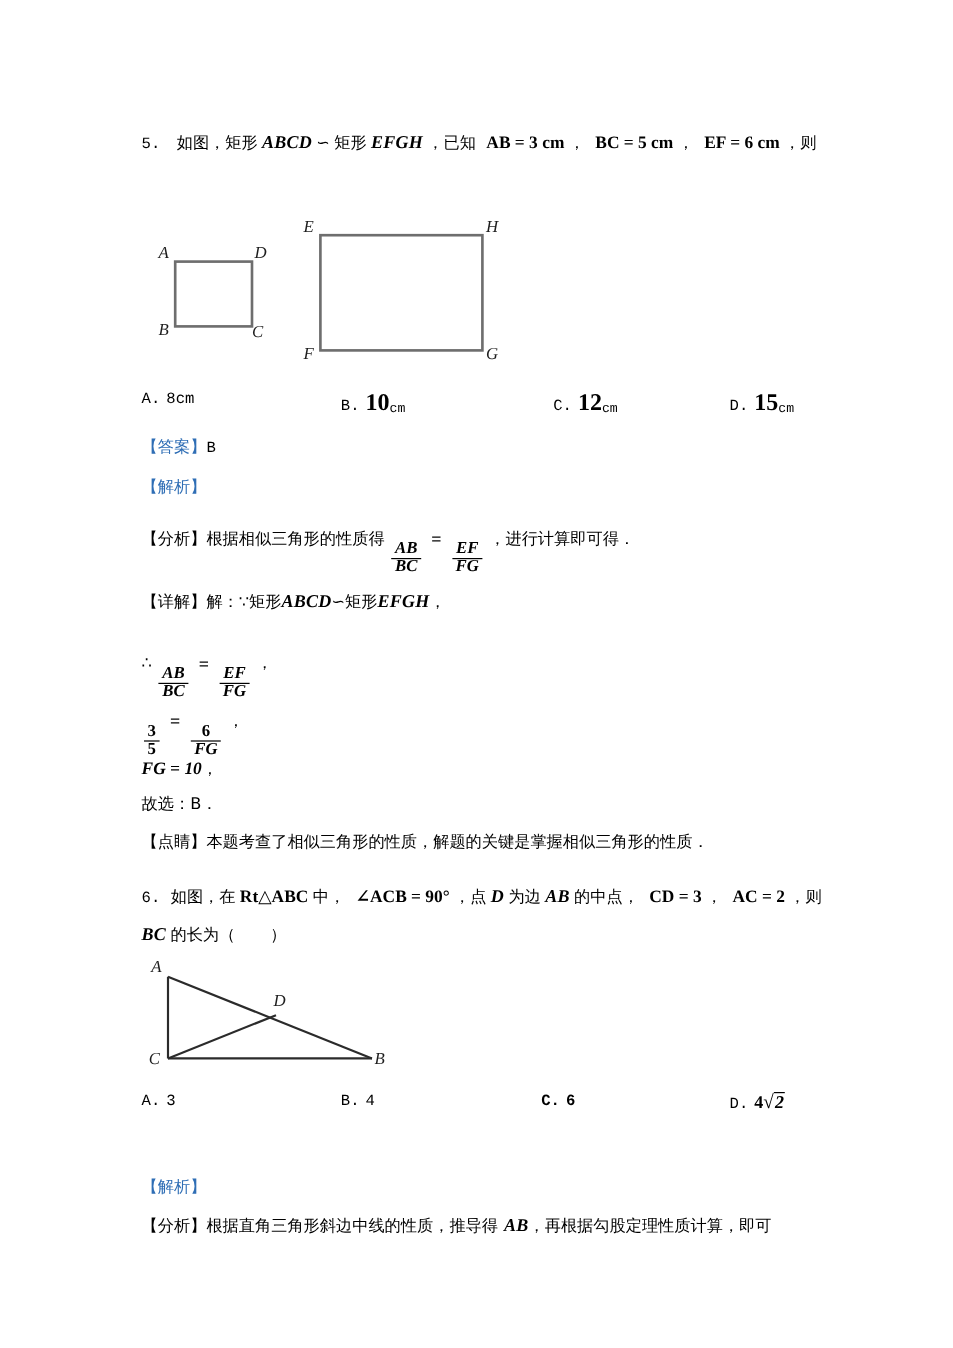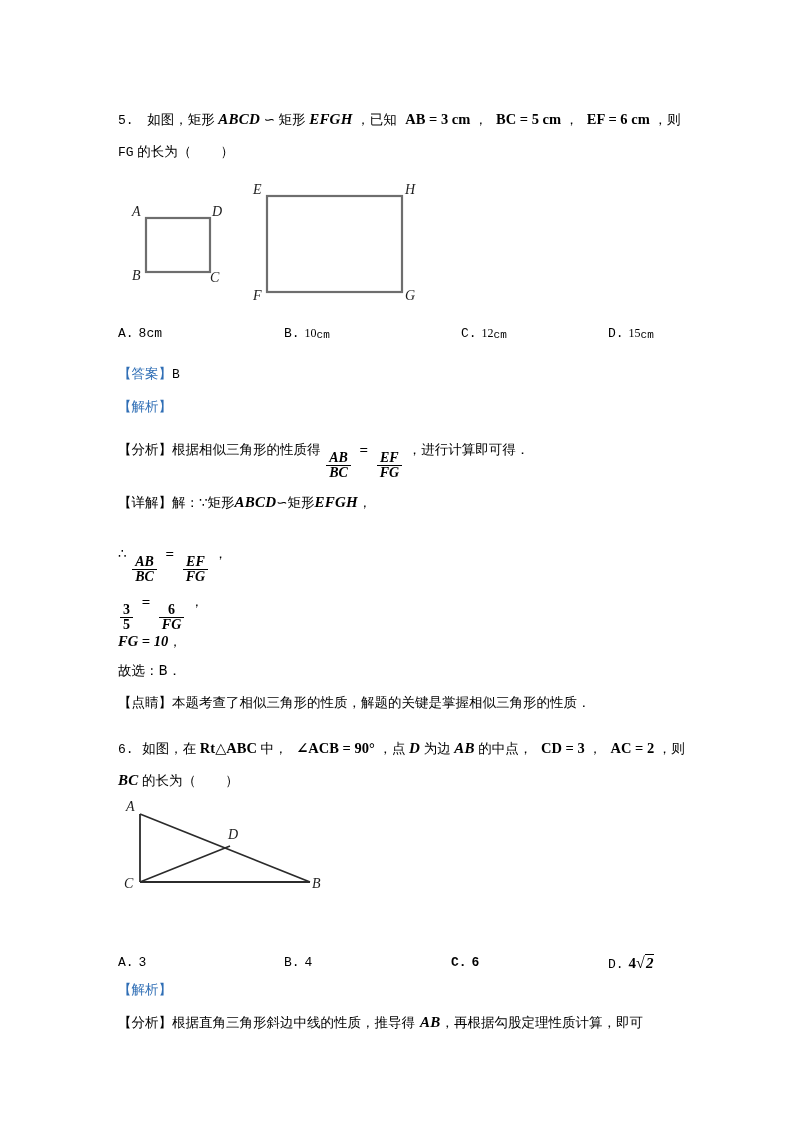"FG 的长为（ ）" div.line { html: <div> <span>FG</span> <span>的长为（</span> <span></span> <span>）</span> </div> -> none }
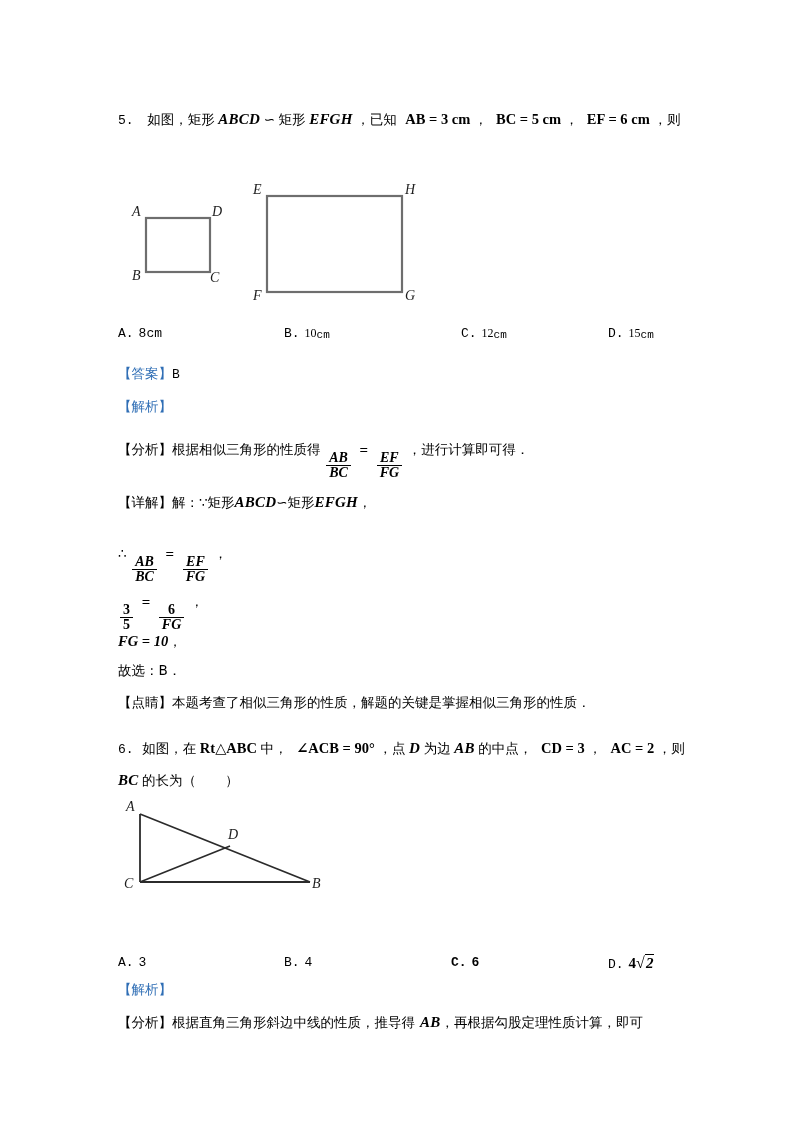"10" .opt-val-bold { font-size: 12px -> 20px; font-weight: normal -> bold }
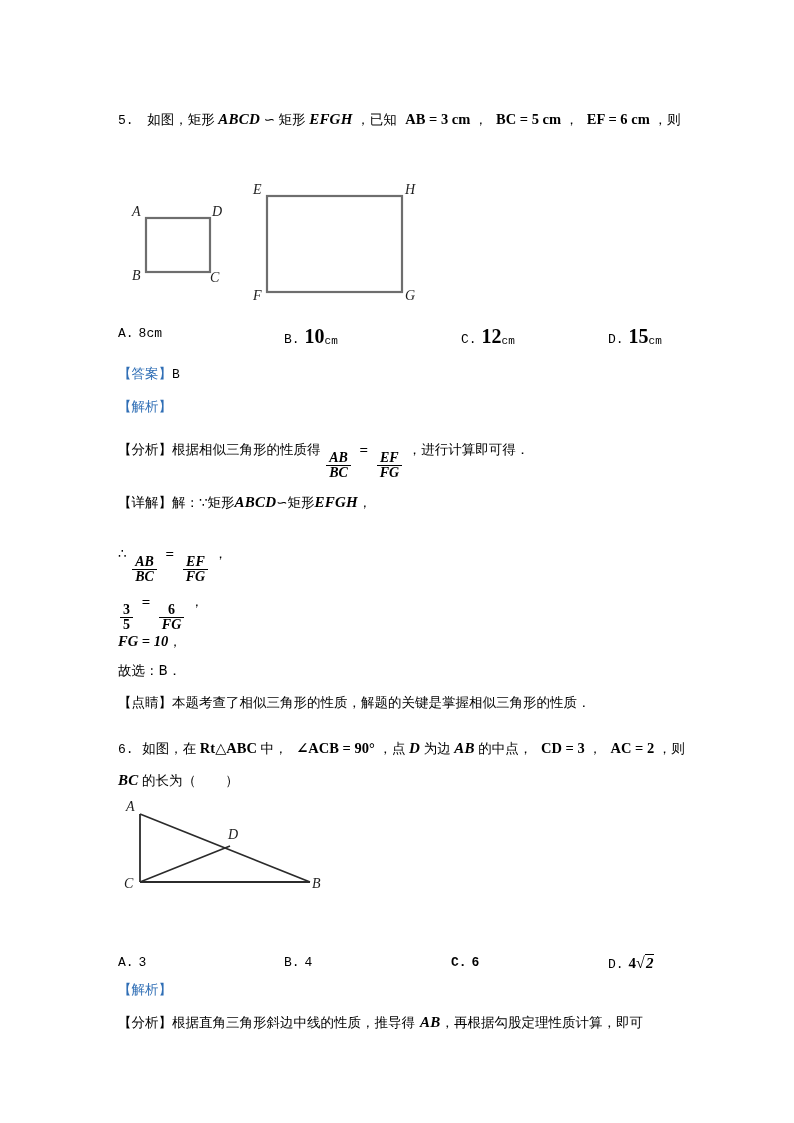"A. 3" div.block { margin-top: 44px -> none }
